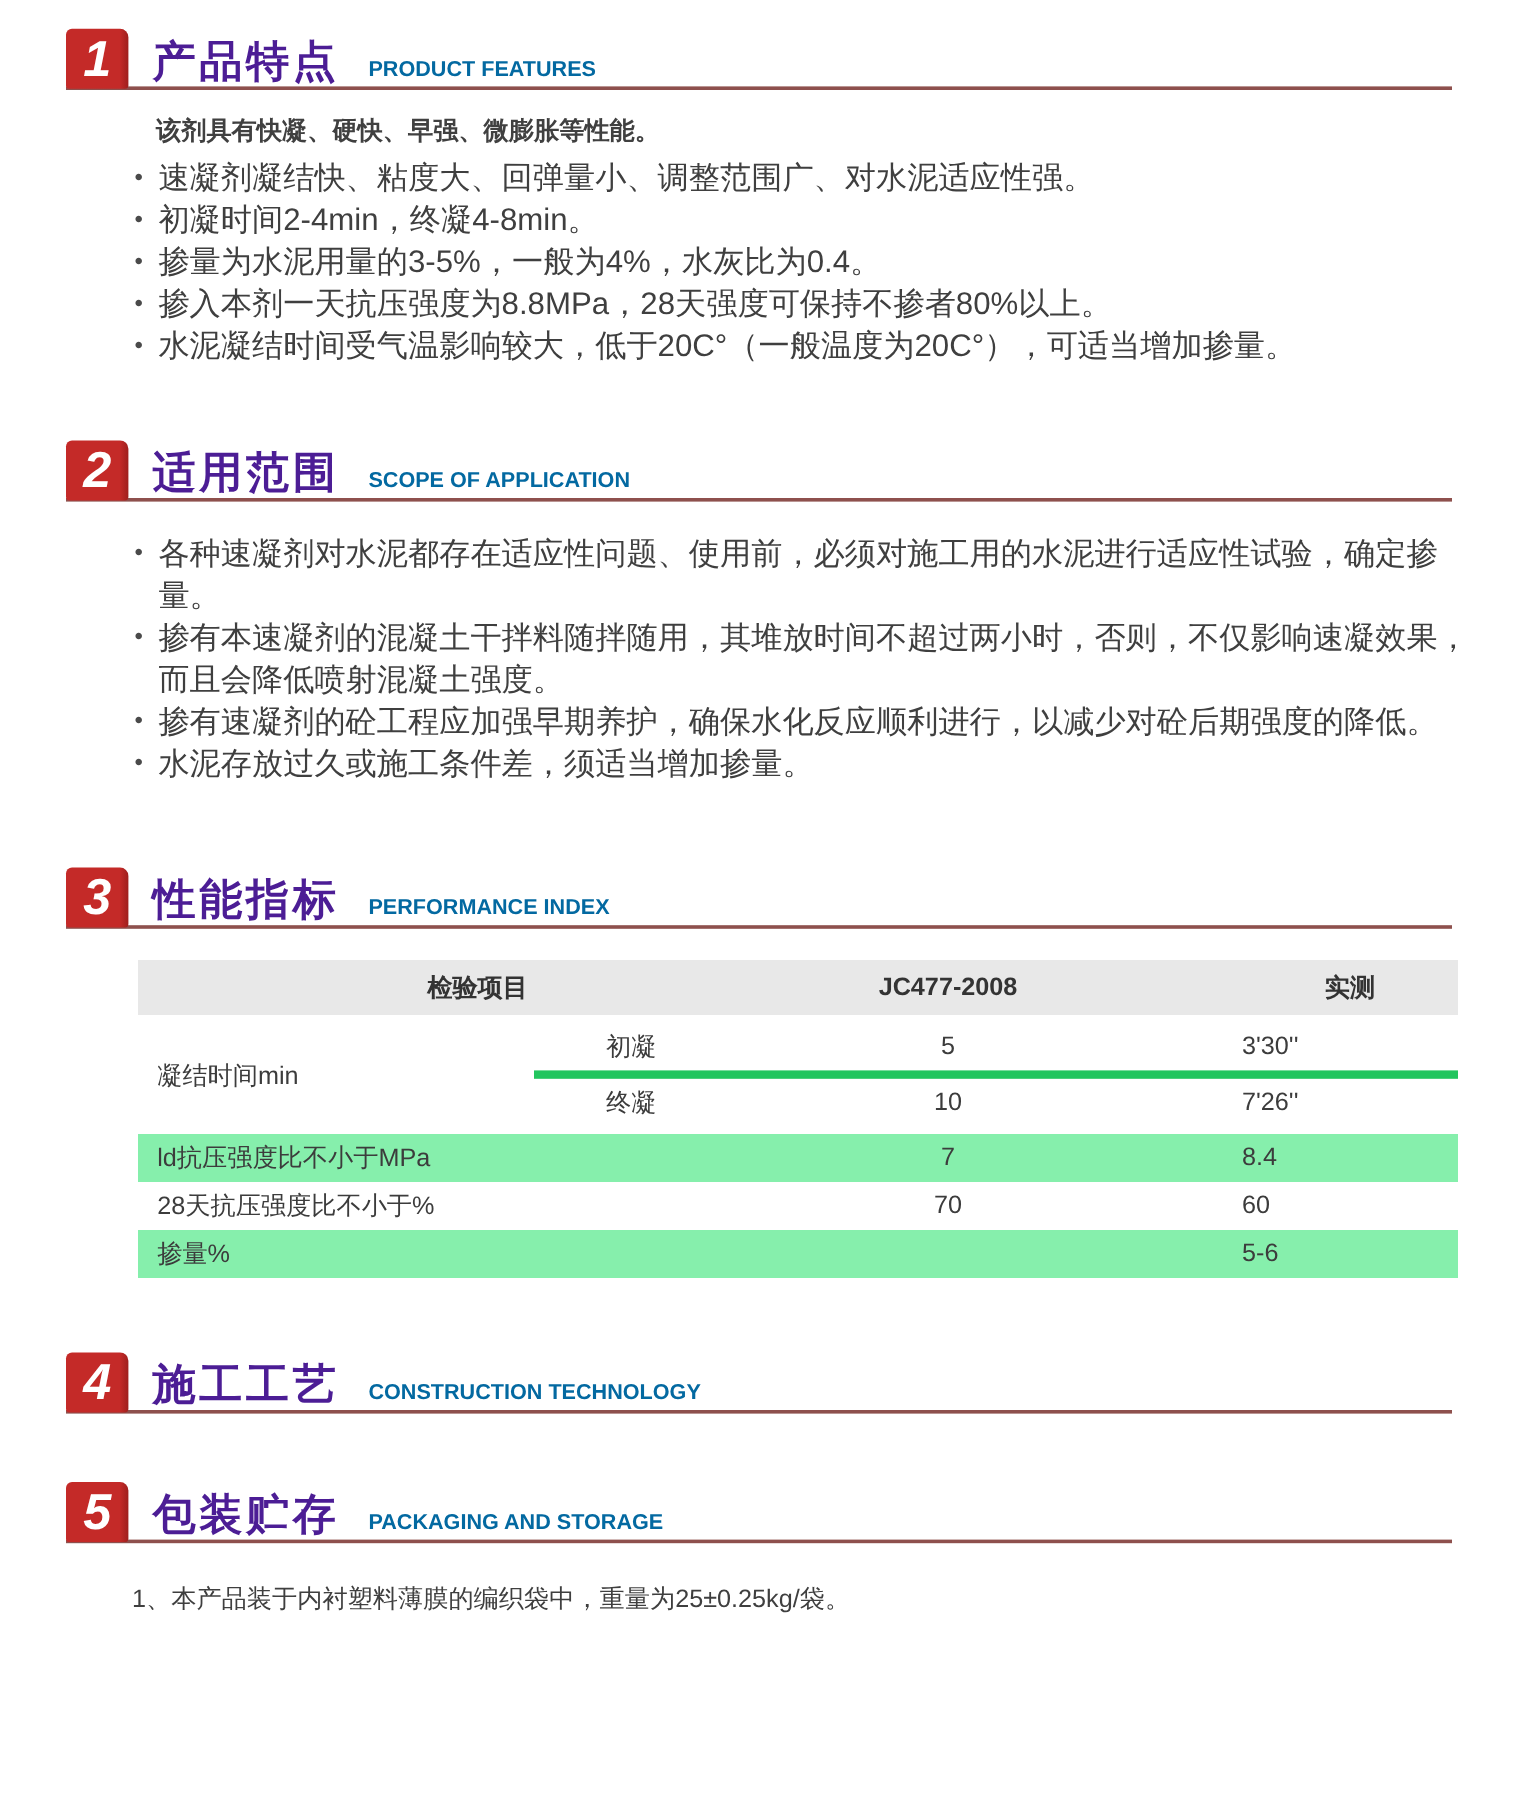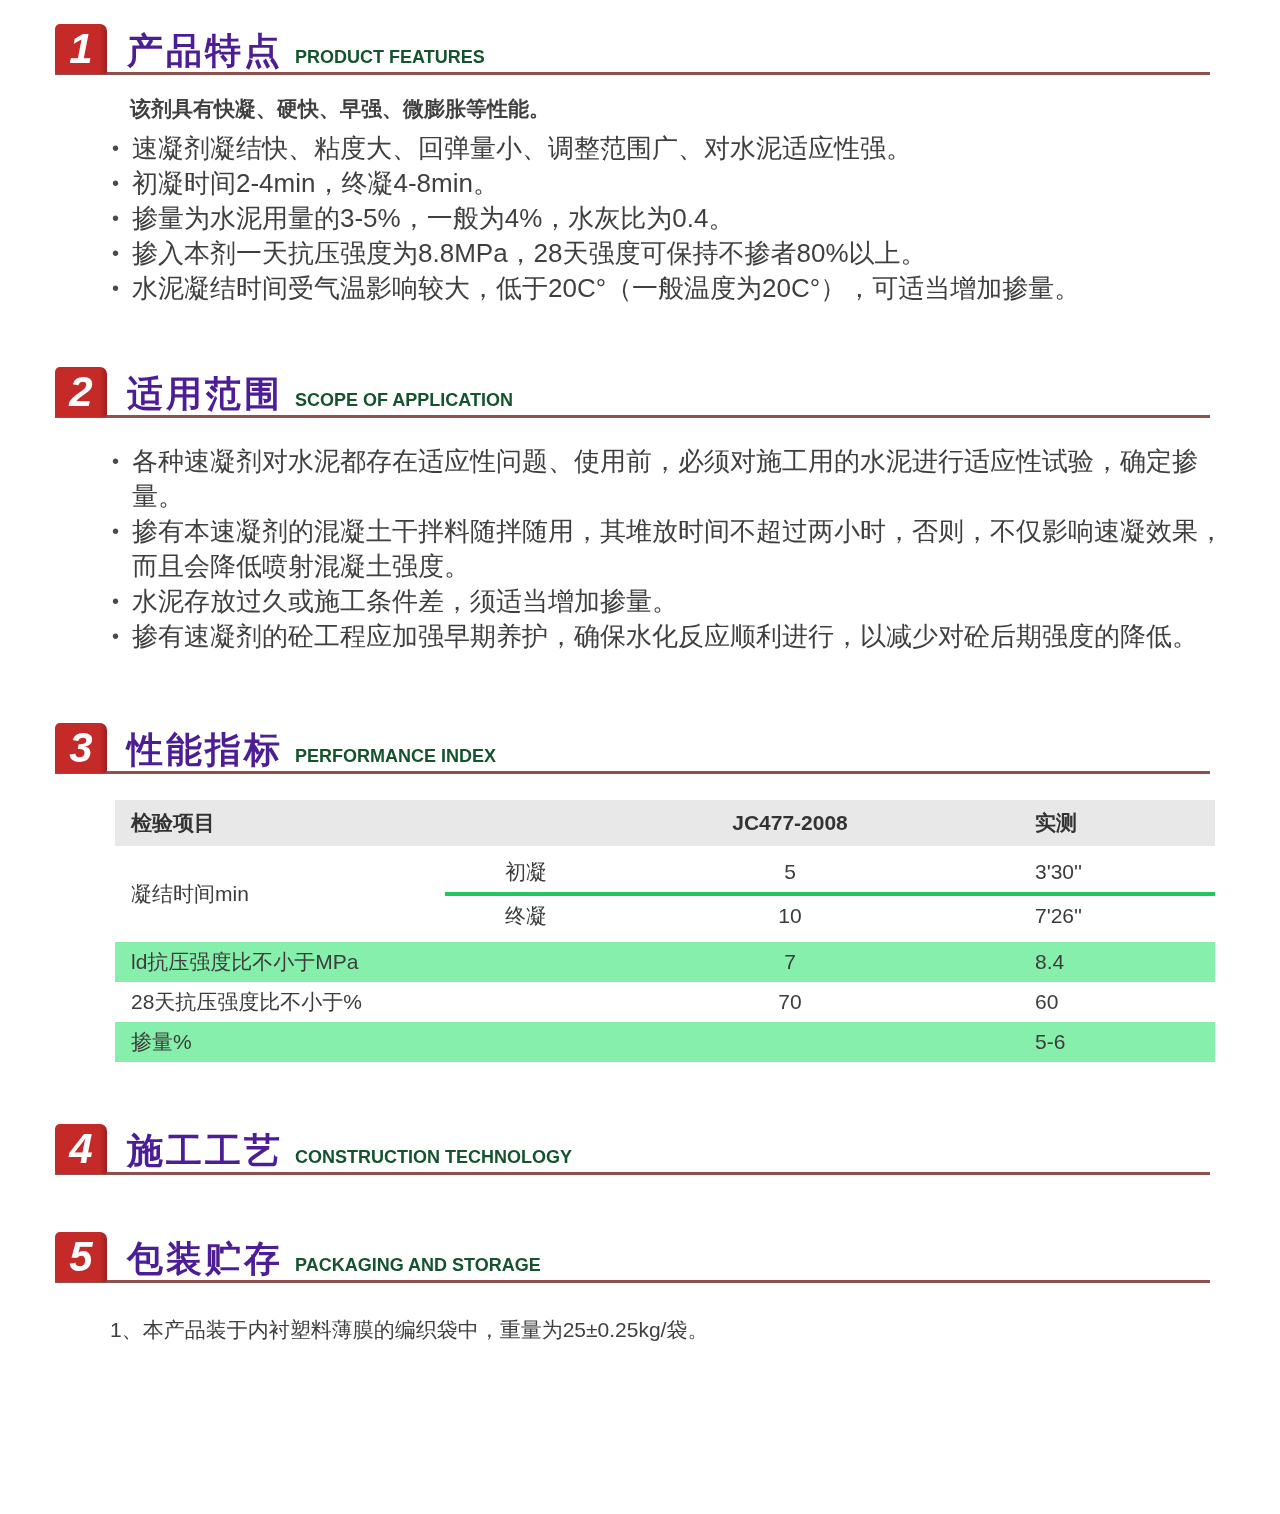"PRODUCT FEATURES" .t-en { color: #14532d -> #0369a1; margin-left: 12px -> 24px }
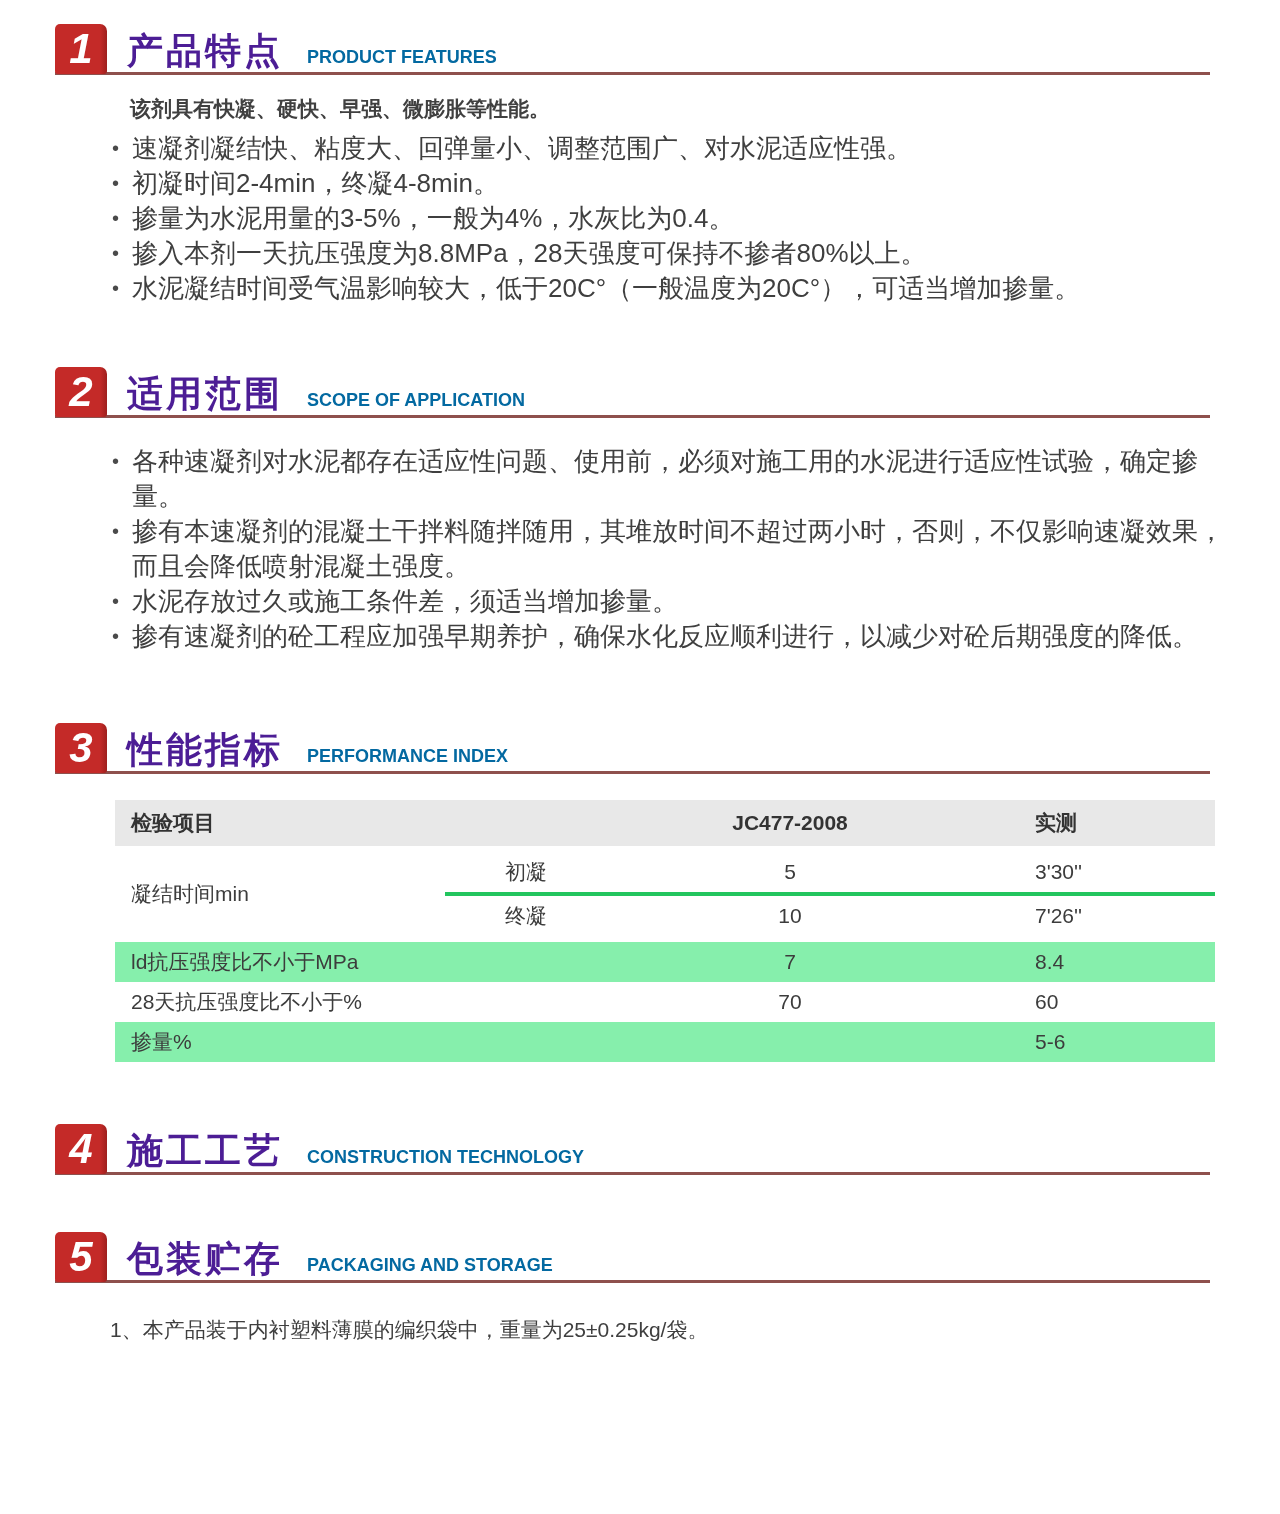"水泥存放过久或施工条件差，须适当增加掺量。" li { order: before "掺有速凝剂的砼工程应加强早期养护，确保水化反应顺利进行，以减少对砼后期强度的降低" -> after "掺有速凝剂的砼工程应加强早期养护，确保水化反应顺利进行，以减少对砼后期强度的降低" }
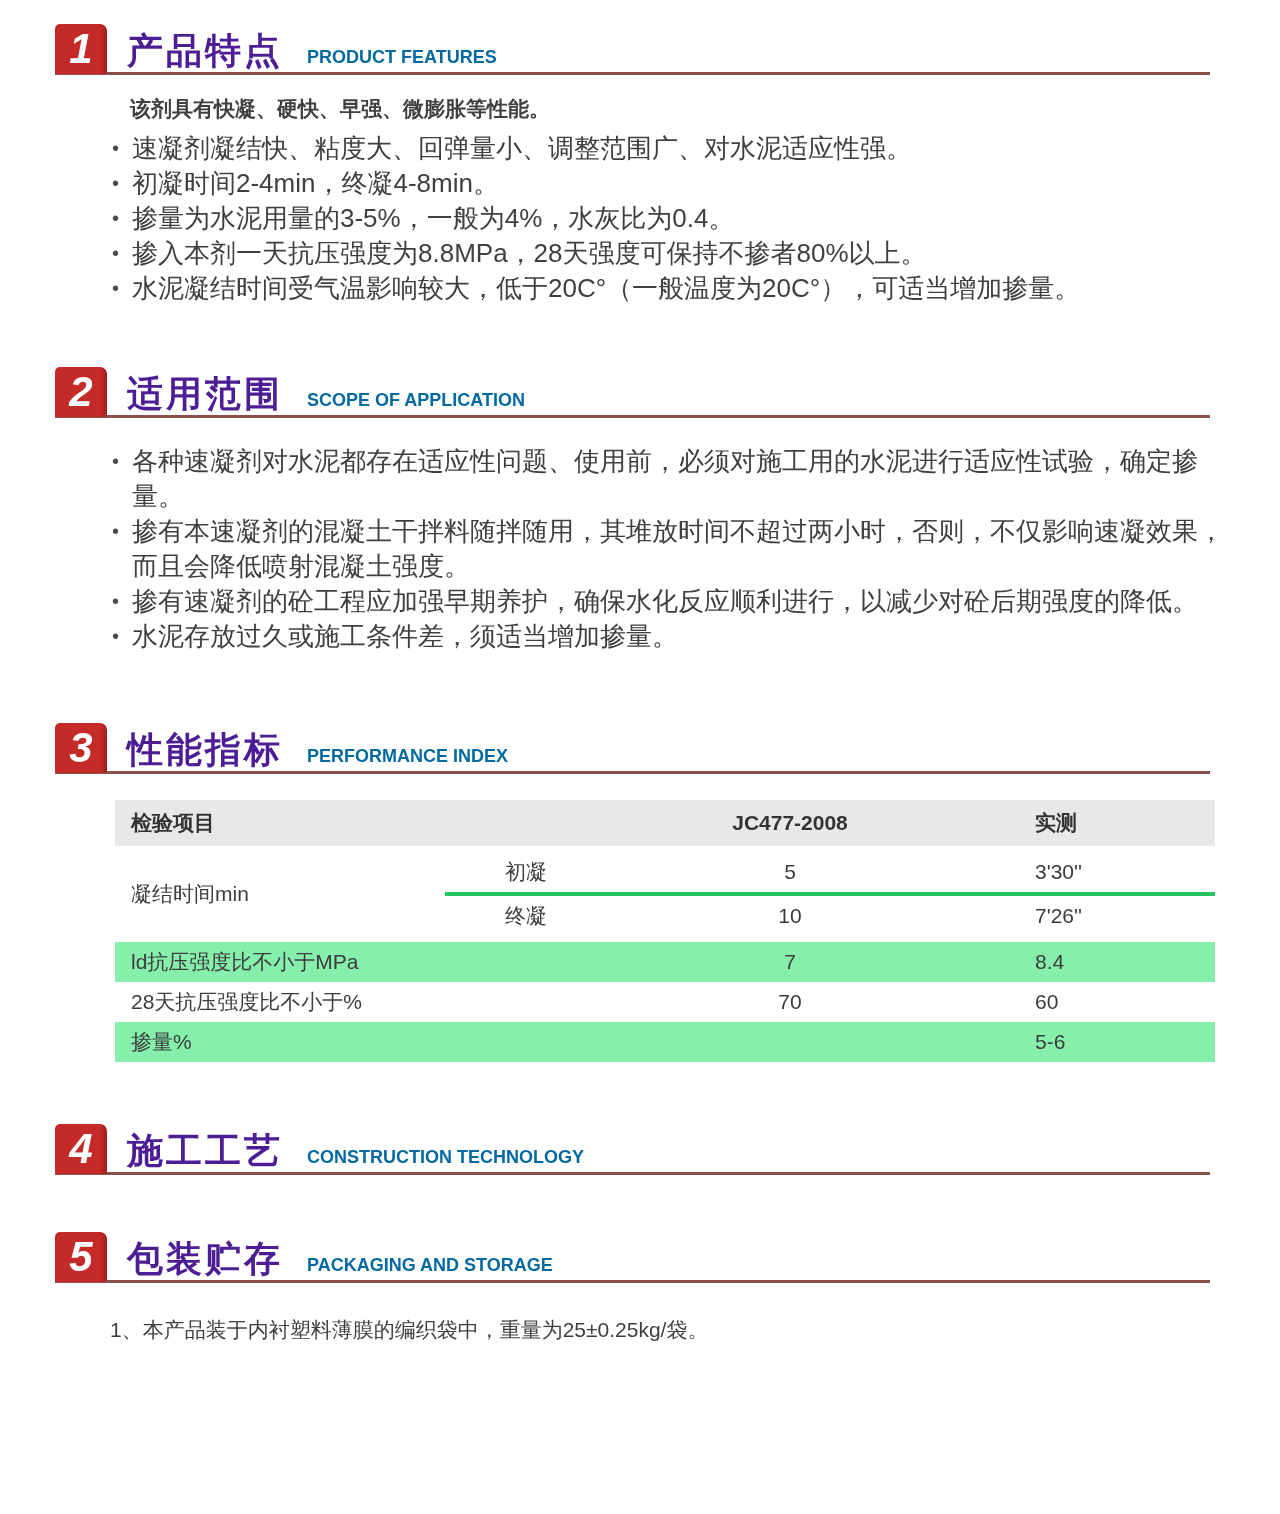"检验项目" table.perf th { text-align: left -> center }
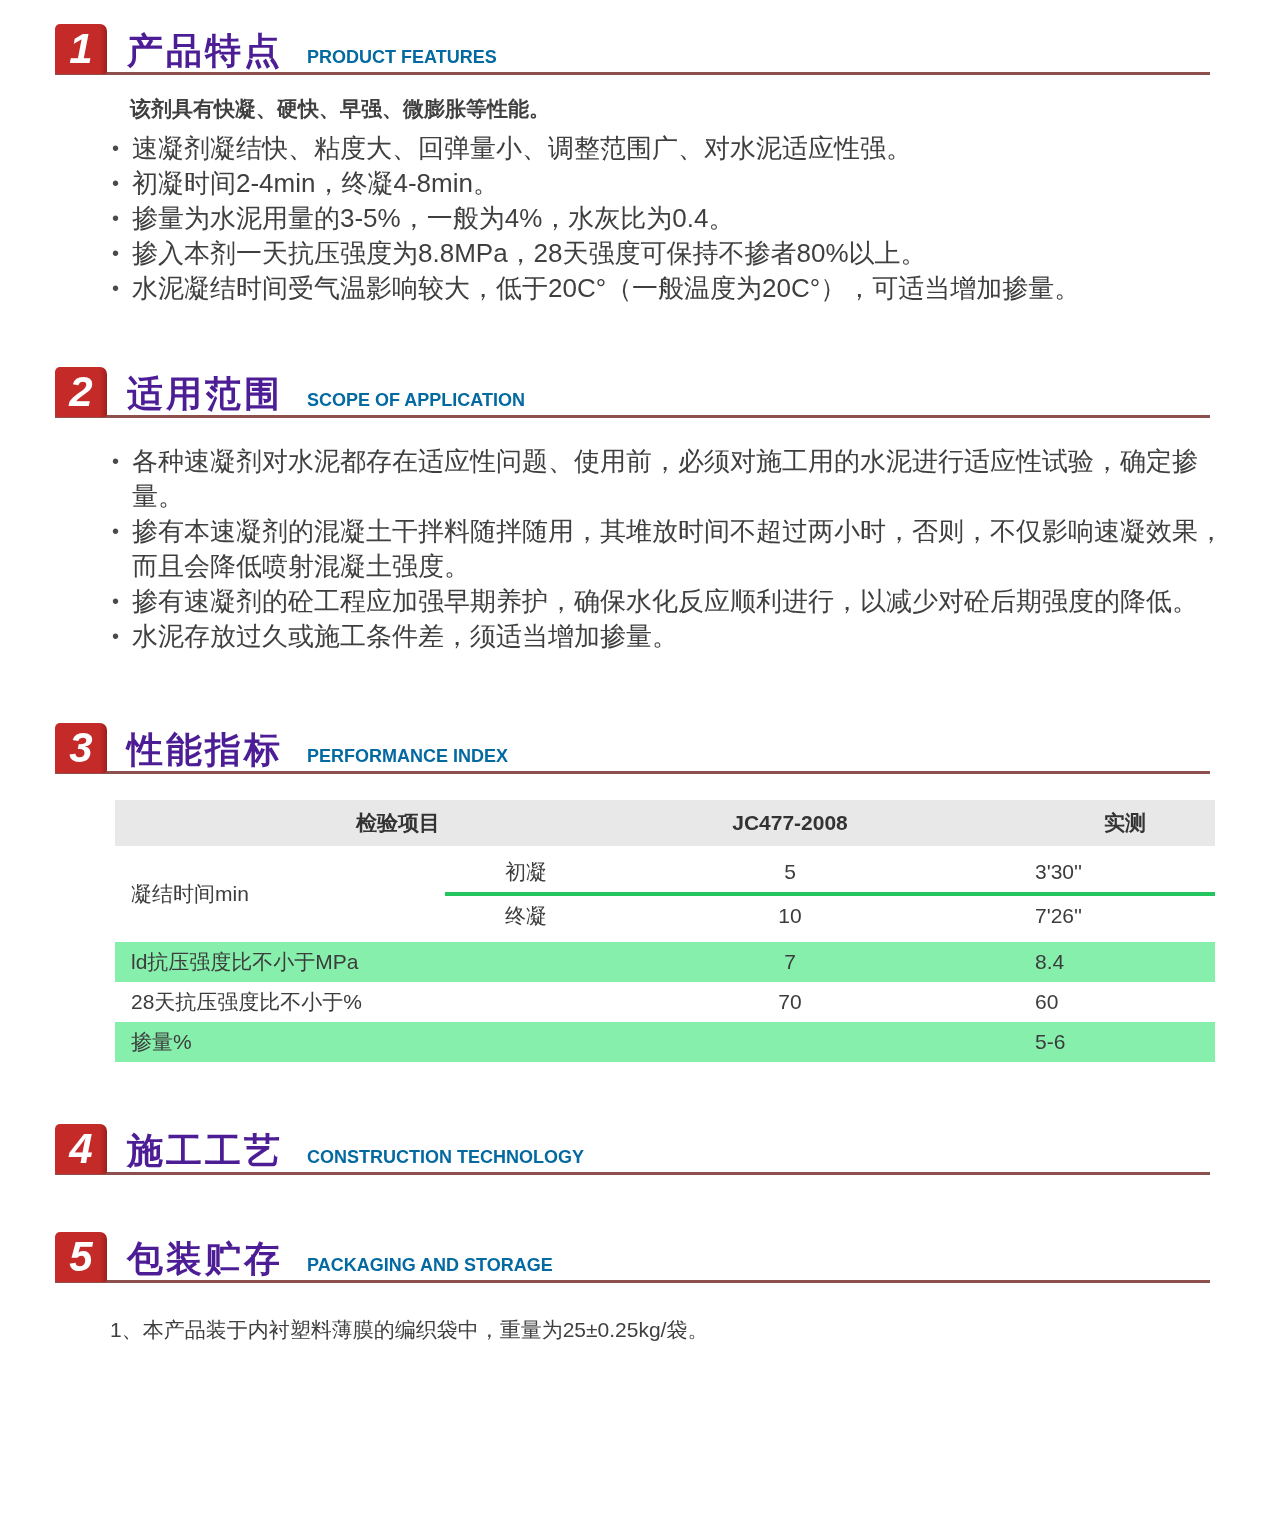"初凝" table.perf td.divider { border-bottom: 4px solid #22c55e -> 7px solid #22c55e }
